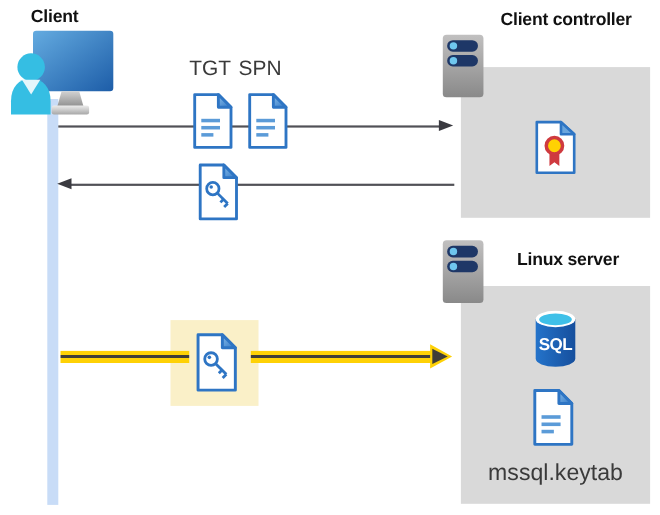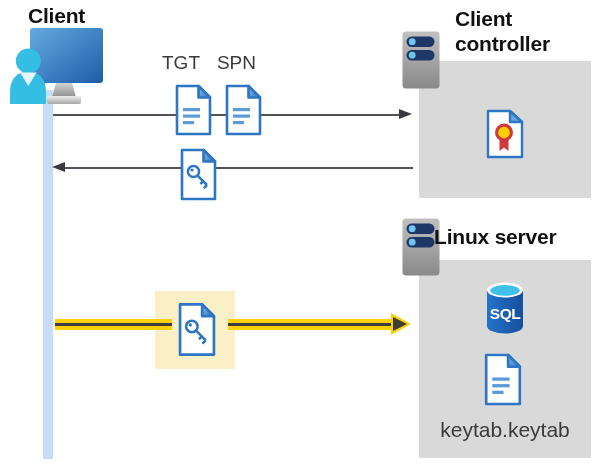"Client" .header { font-size: 21px -> 16px }
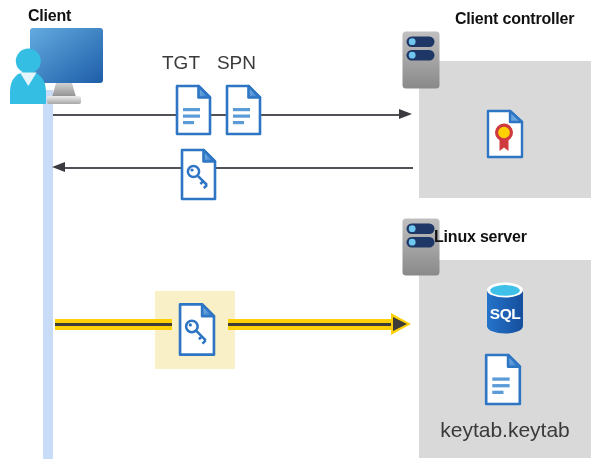"TGT" div.abs { text-align: left -> right }
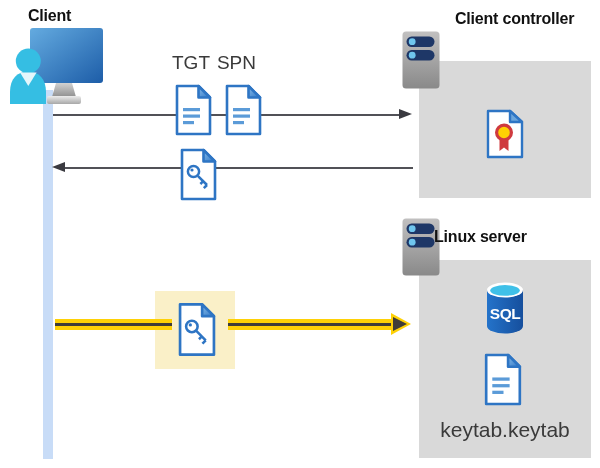"Linux server" div.abs { left: 434px -> 470px }
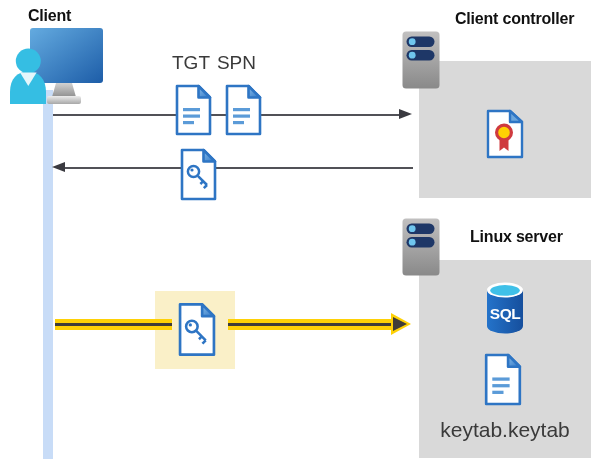"keytab.keytab" div.abs { text: keytab.keytab -> mssql.keytab }
